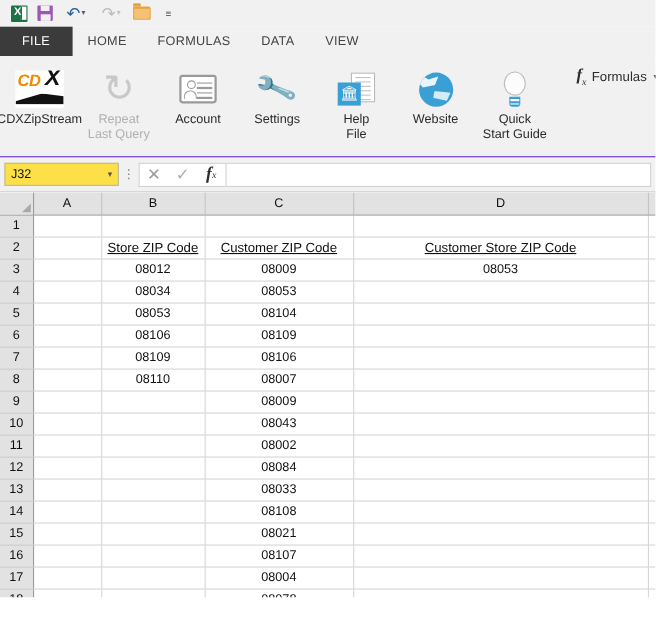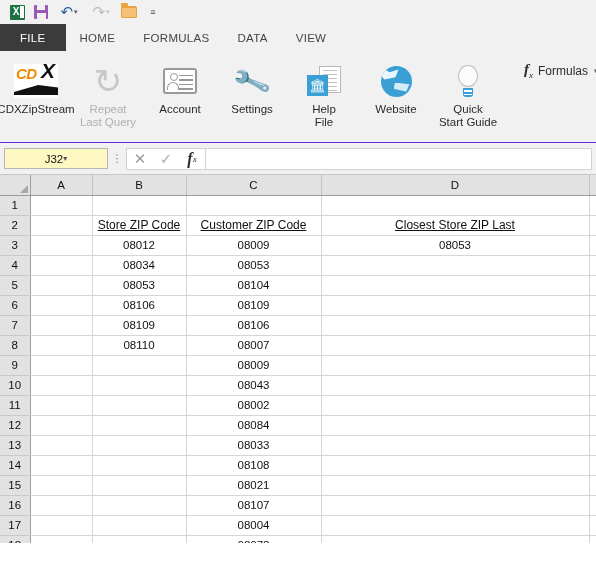"J32" .namebox { background: #fef9c3 -> #fde047; justify-content: center -> space-between }
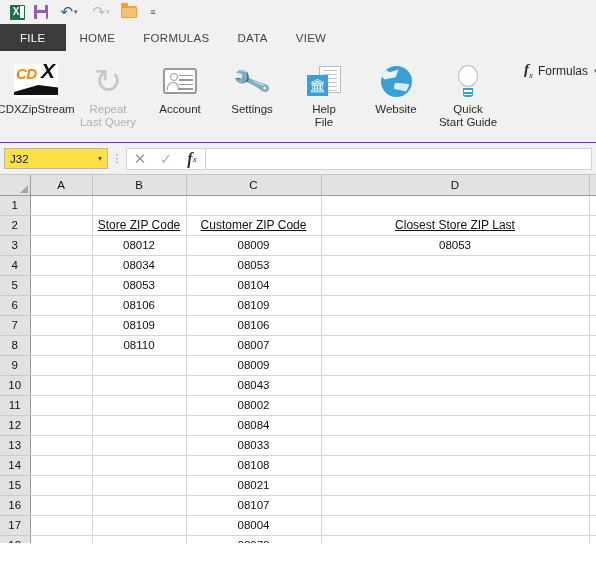"Closest Store ZIP Last" td.cell { text: Closest Store ZIP Last -> Customer Store ZIP Code }
